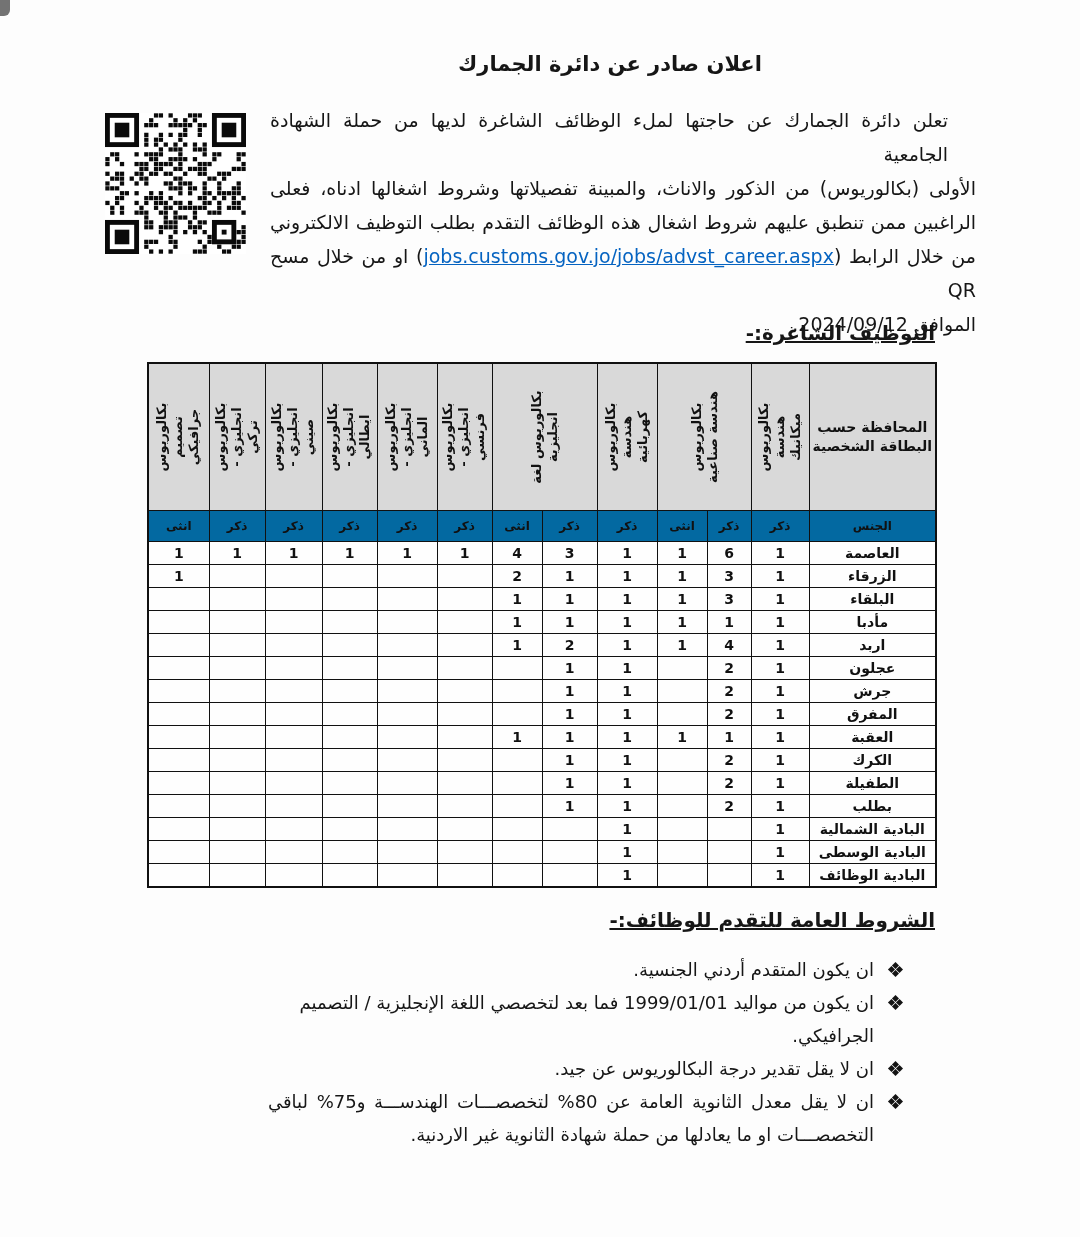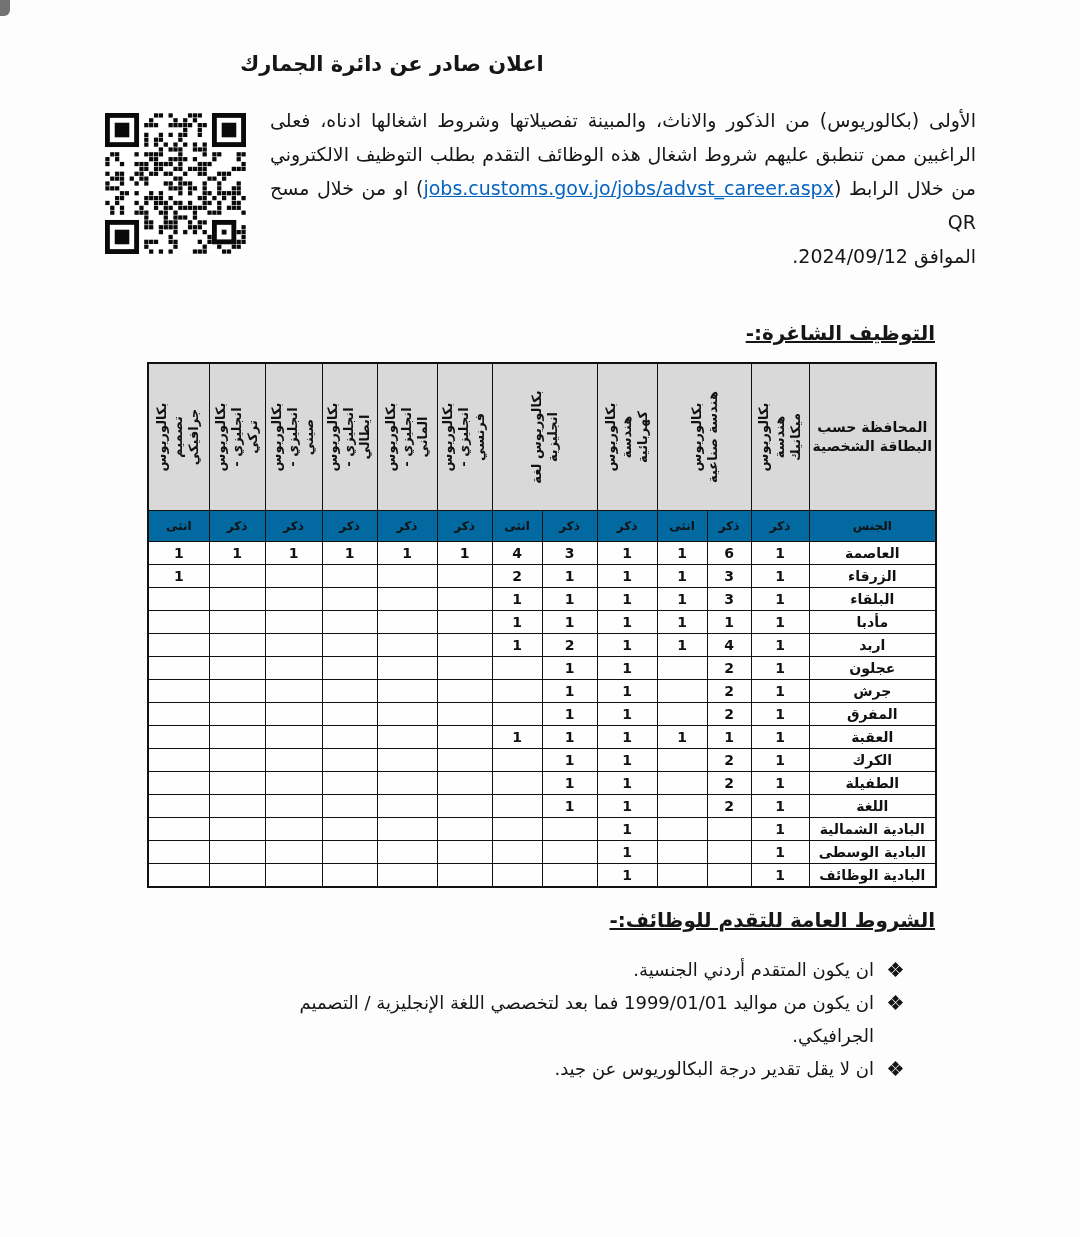"اعلان صادر عن دائرة الجمارك" .doc-title { text-align: none -> center }
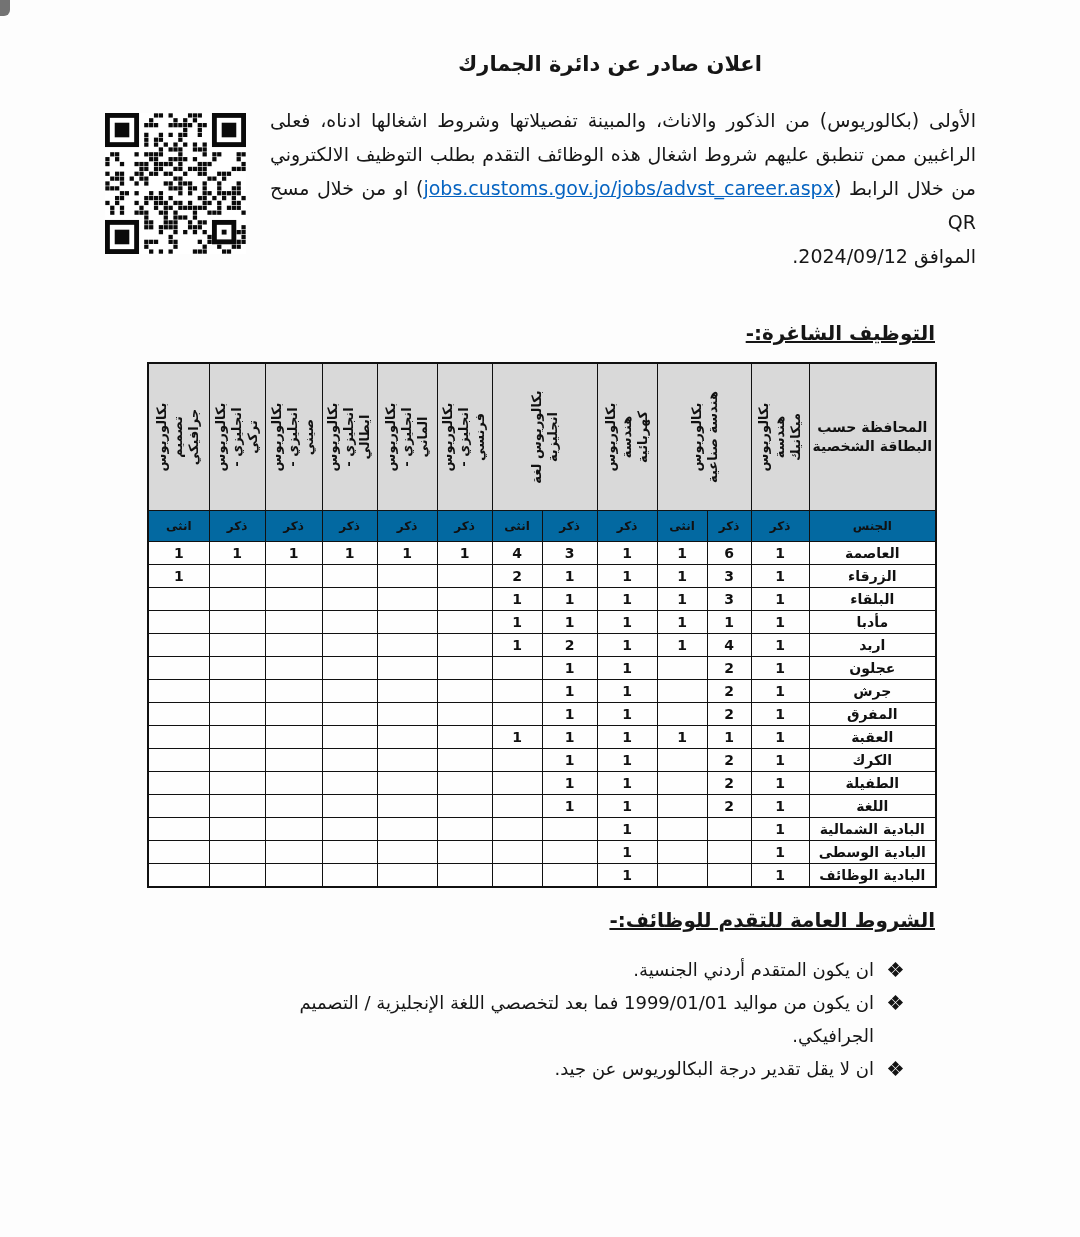"تعلن دائرة الجمارك عن حاجتها" div.ln { html: none -> <div>تعلن دائرة الجمارك عن حاجتها لملء الوظائف الشاغرة لديها من حملة الشهادة الجامعية</div> }
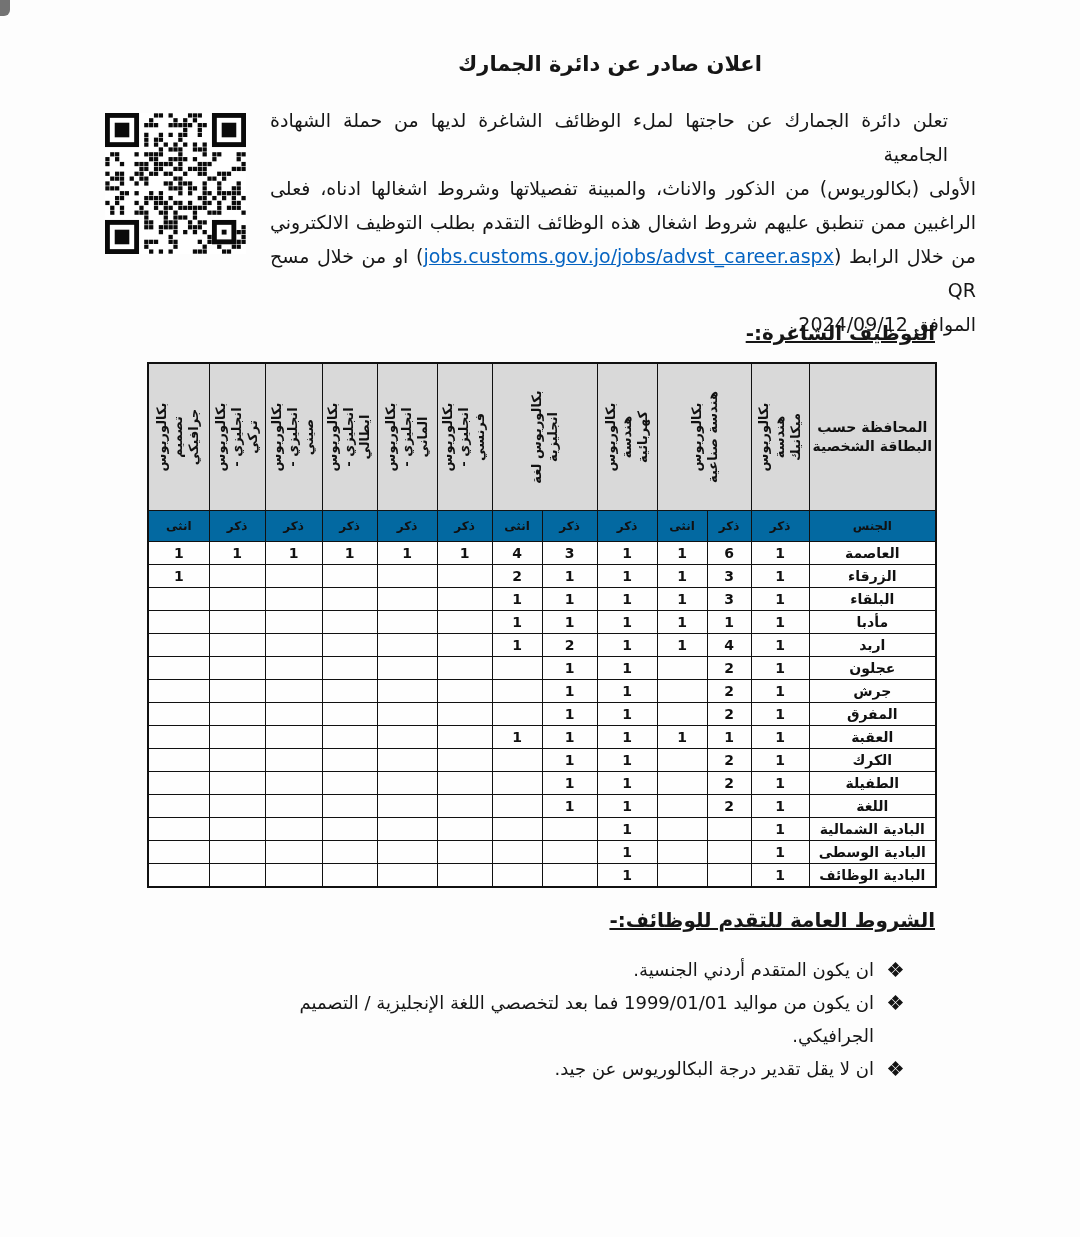"اللغة" td.gov { text: اللغة -> بطلب }
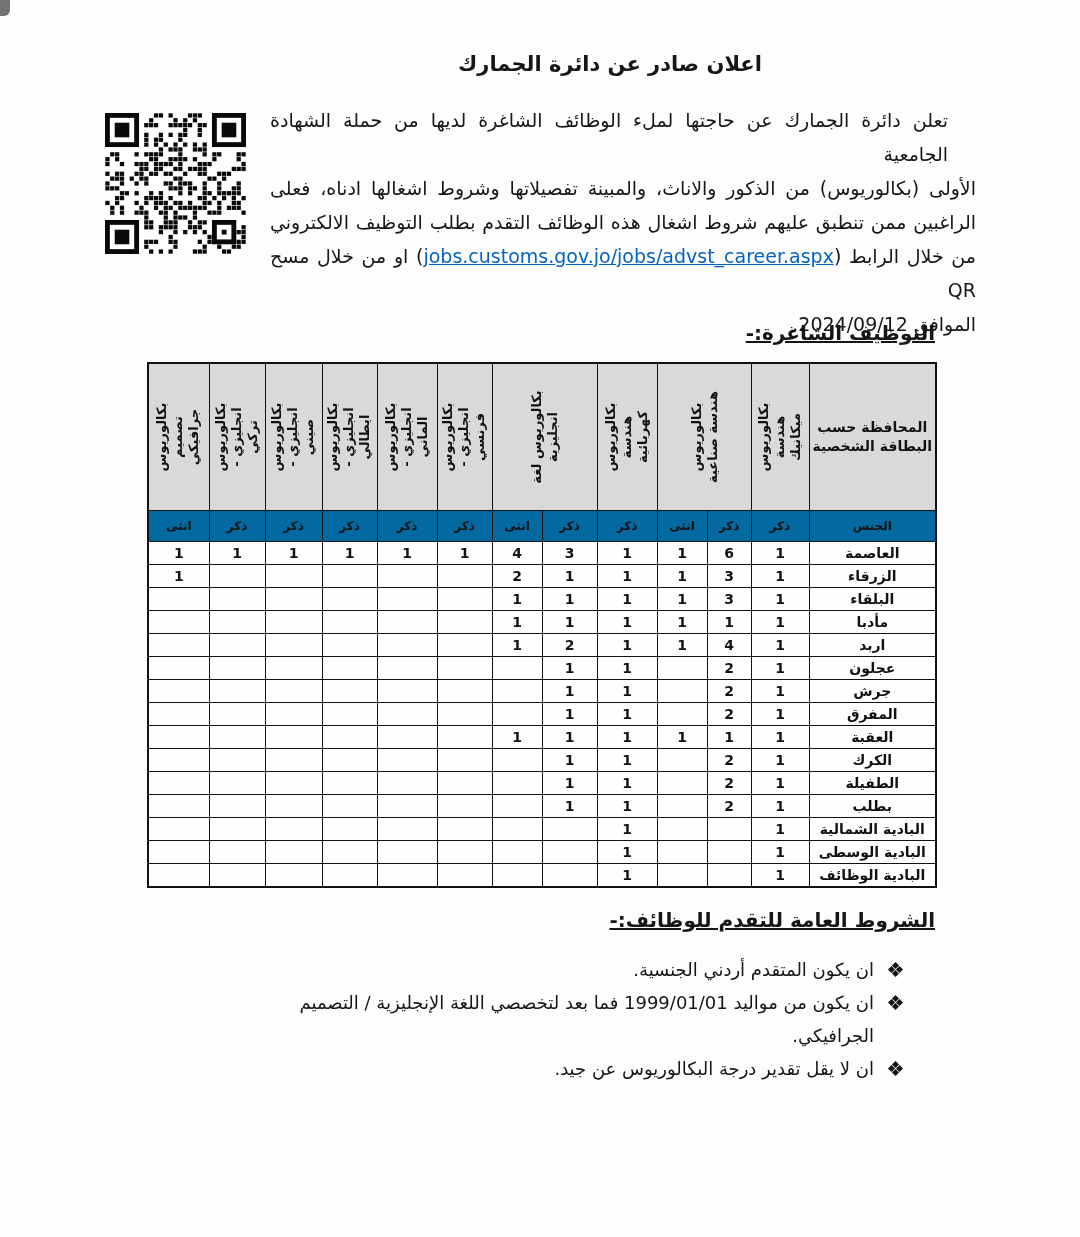"ان لا يقل معدل الثانوية" div.cond-item { html: none -> <div><span> <i></i> <i></i> <i></i> <i></i> </span><span>ان لا يقل معدل الثانوية العامة عن 80% لتخصصـــات الهندســـة و75% لباقي التخصصـــات او ما يعادلها من حملة شهادة الثانوية غير الاردنية.</span></div> }
